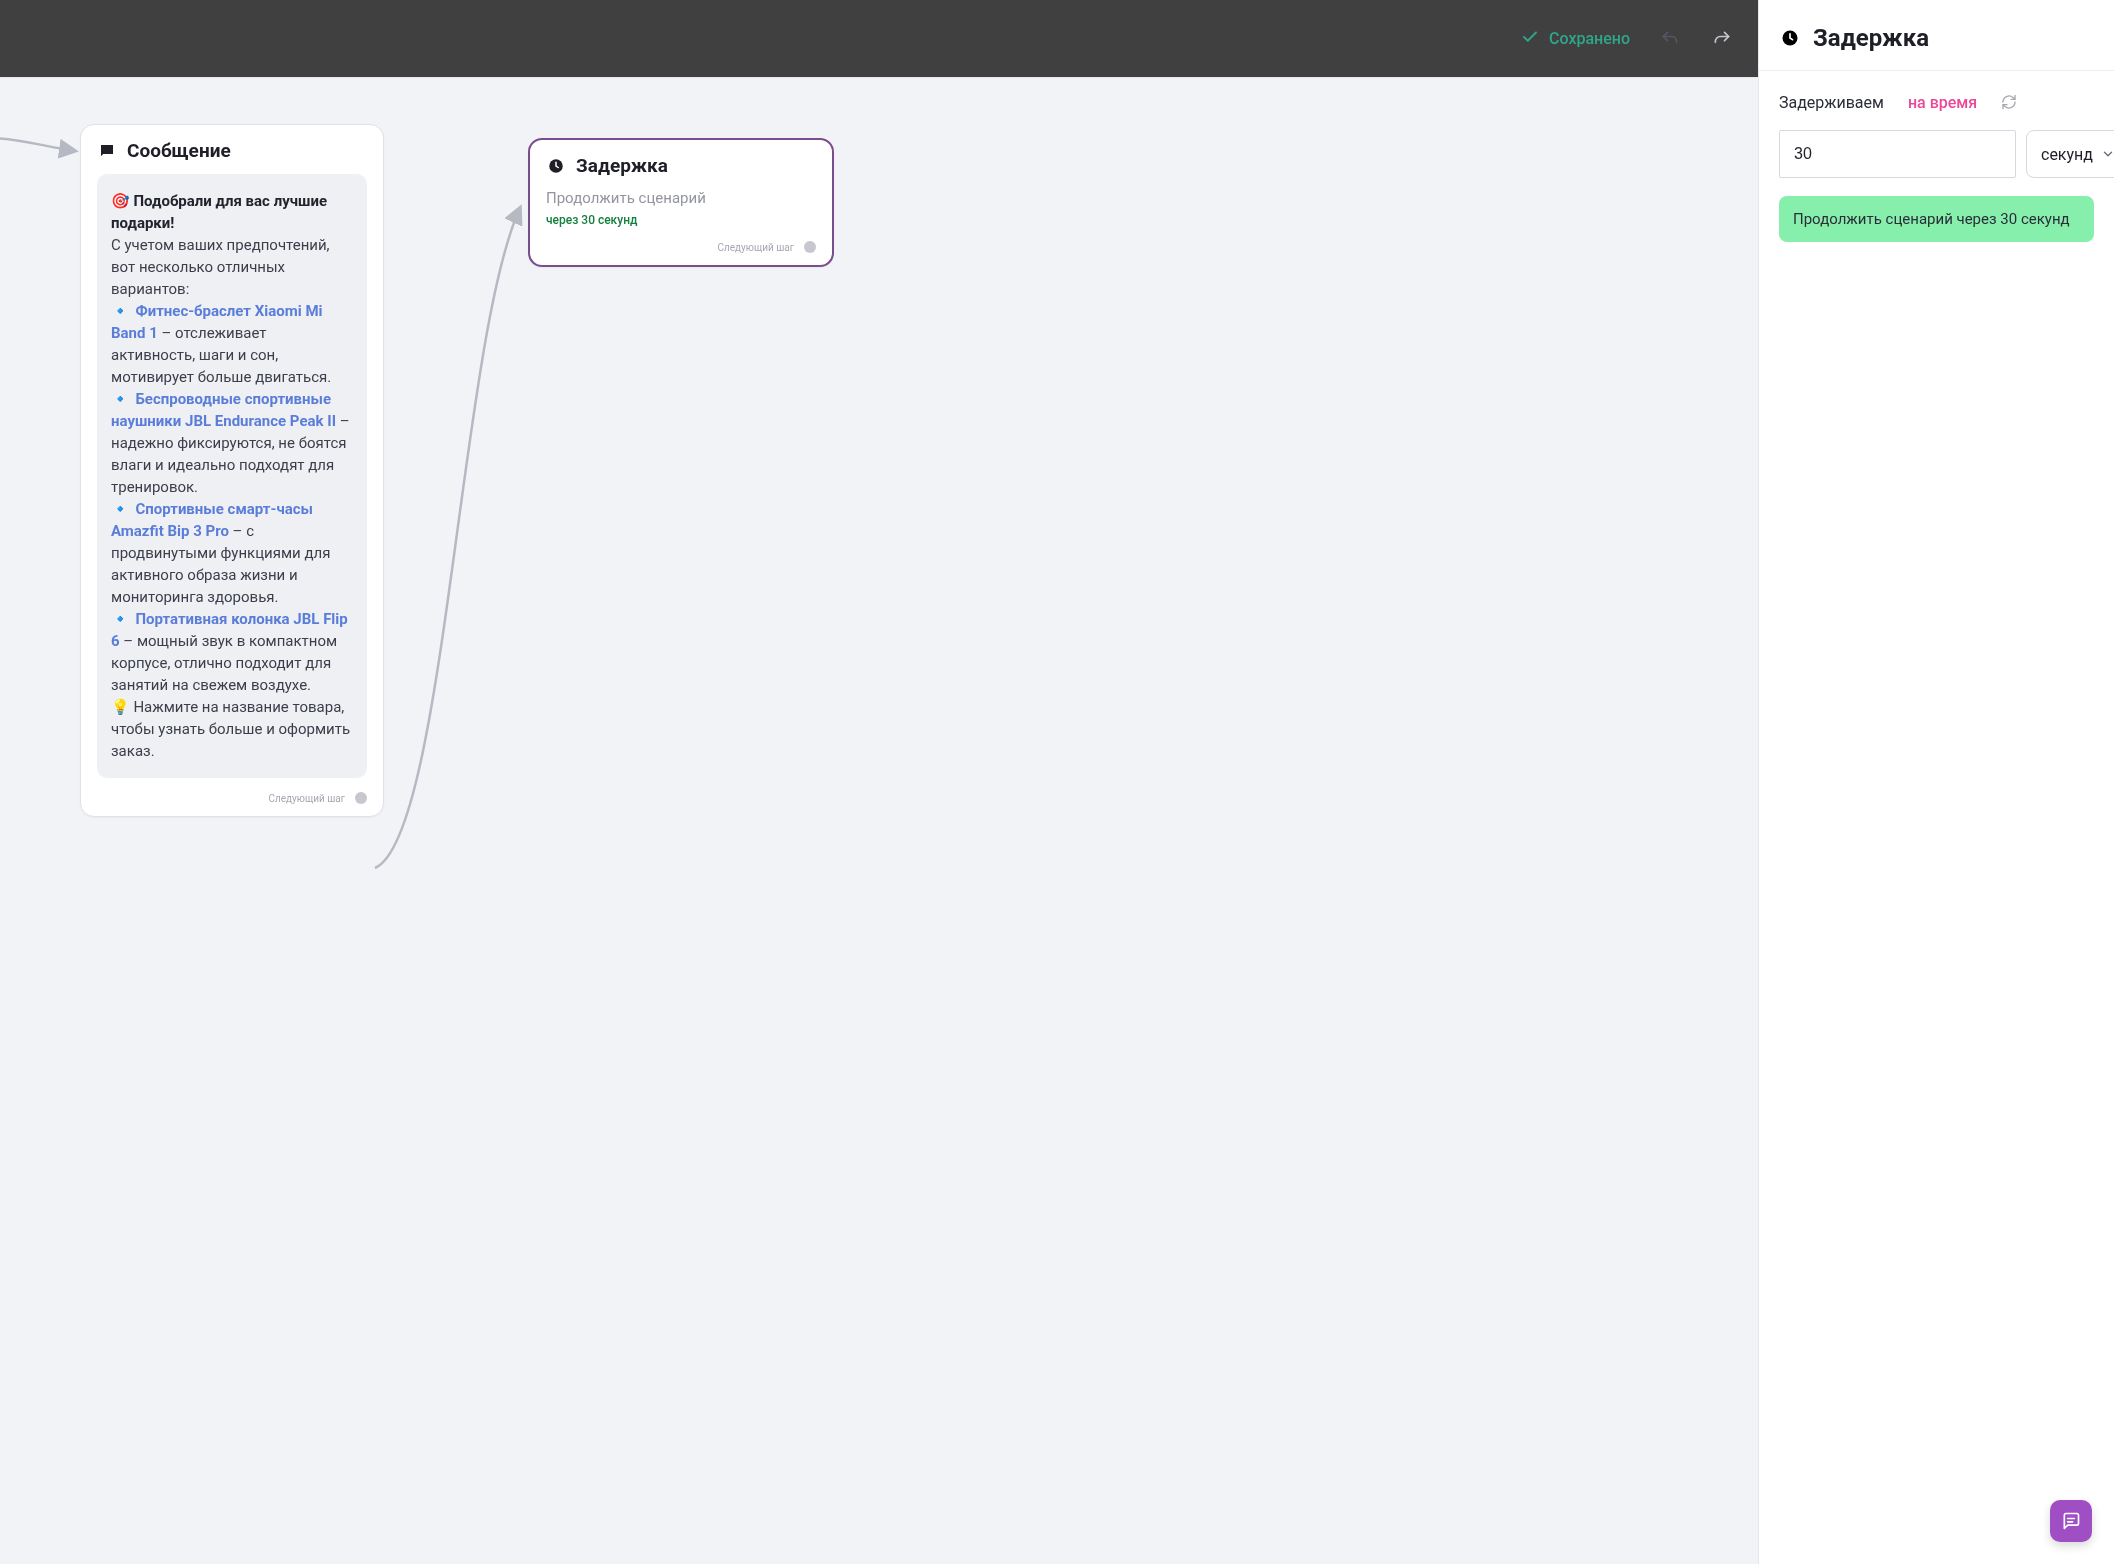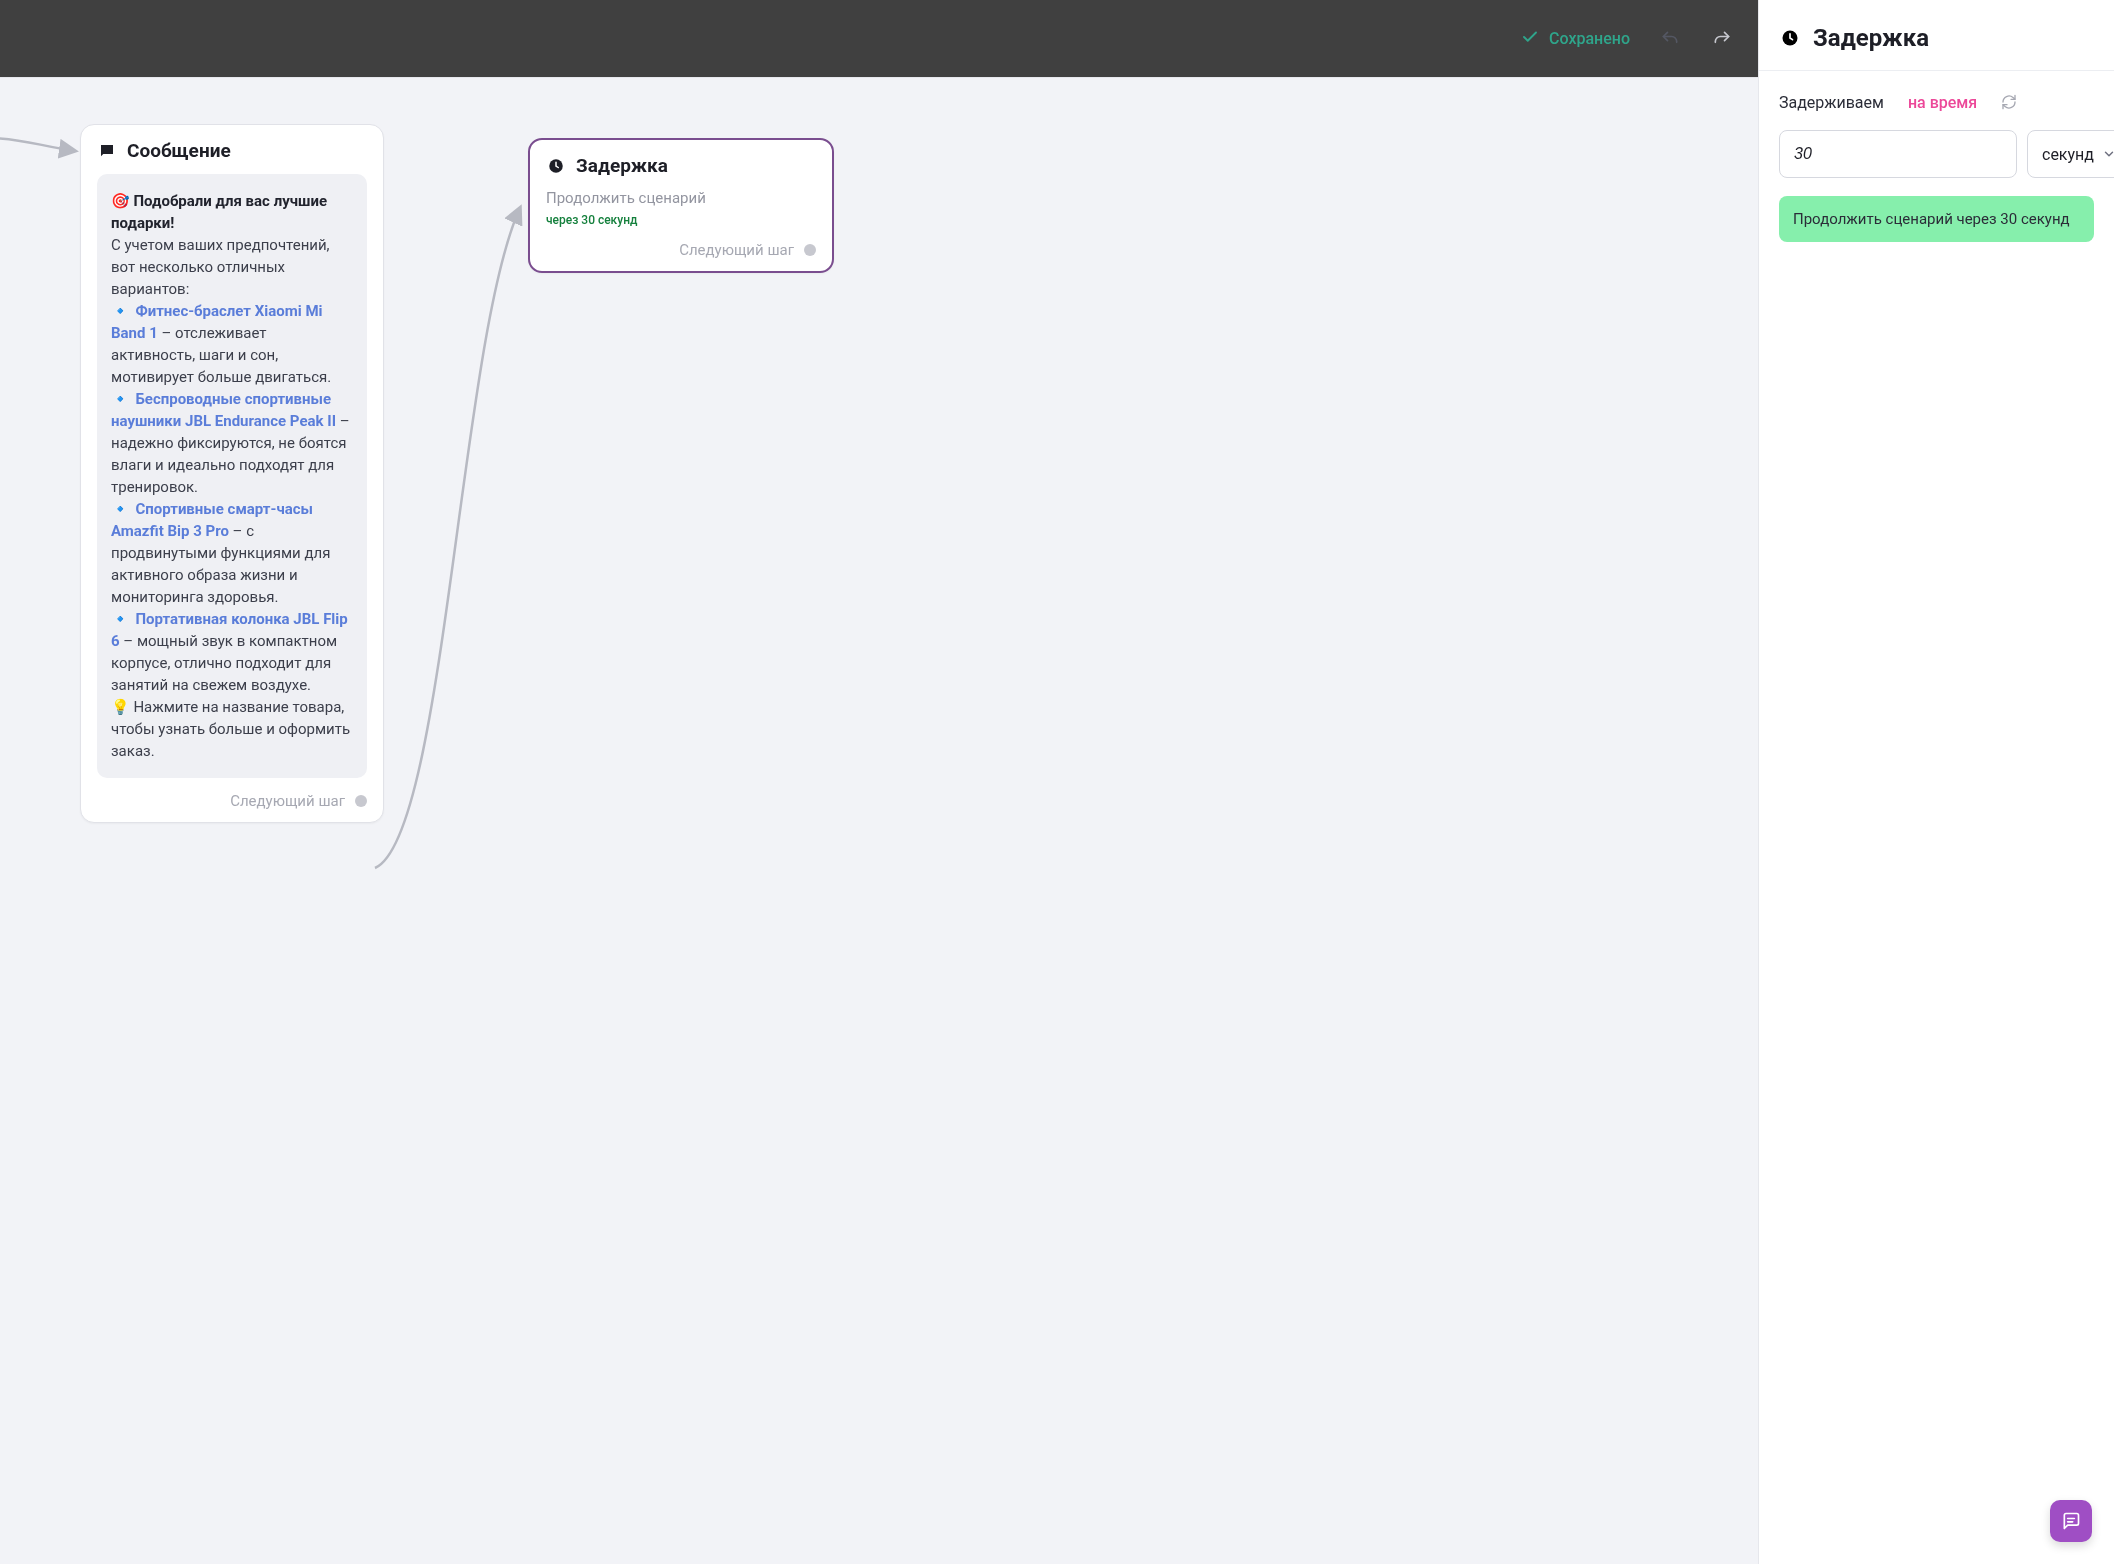"30" .num-input { border-radius: 8px -> 2px; font-style: italic -> none }
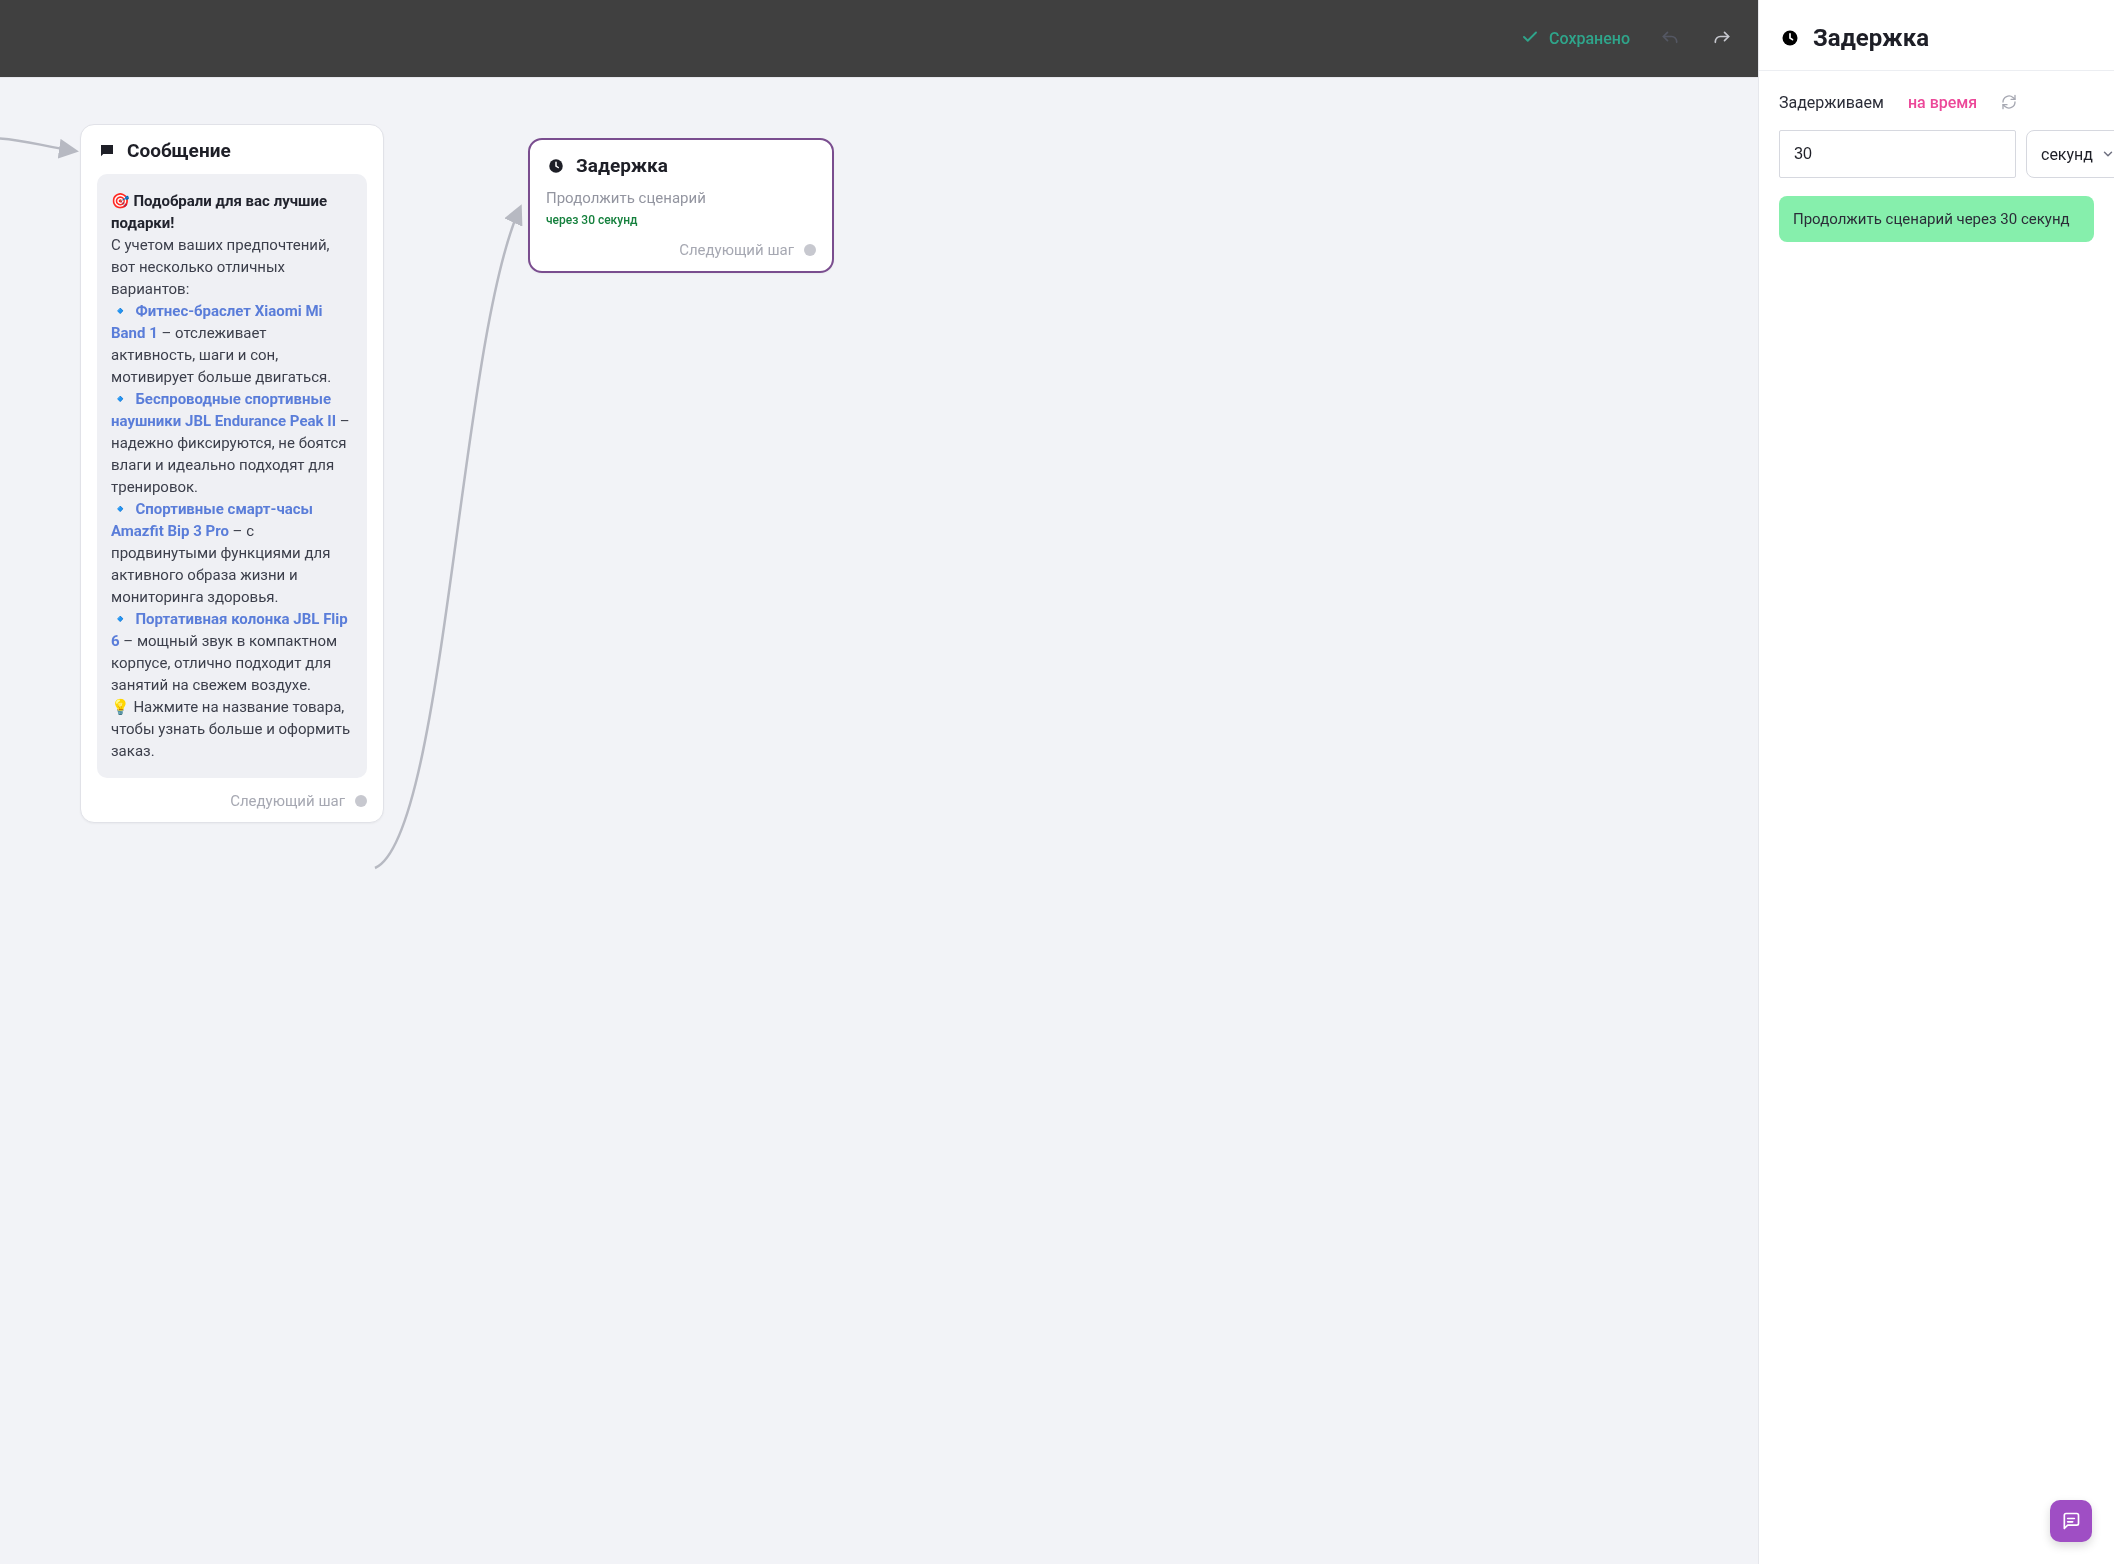"Следующий шаг" .next-step { font-size: 15px -> 10px }
